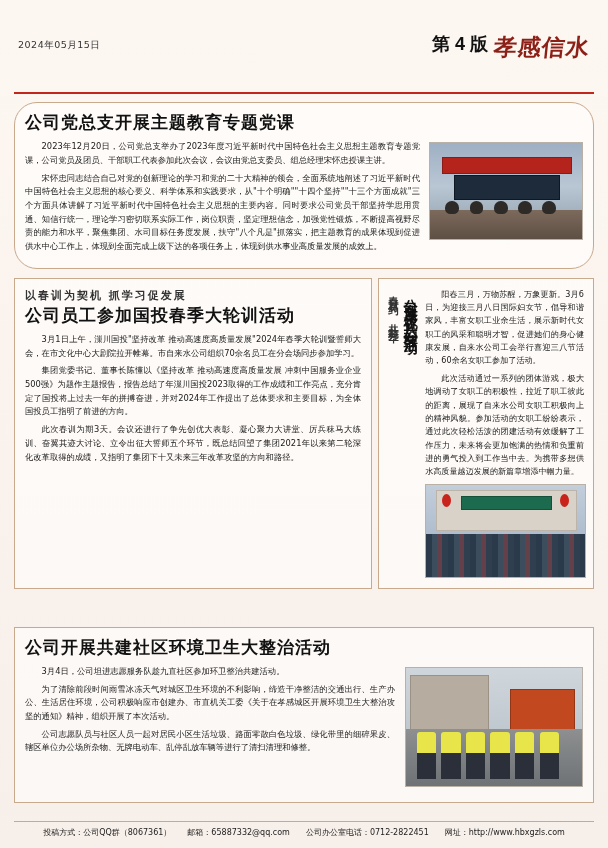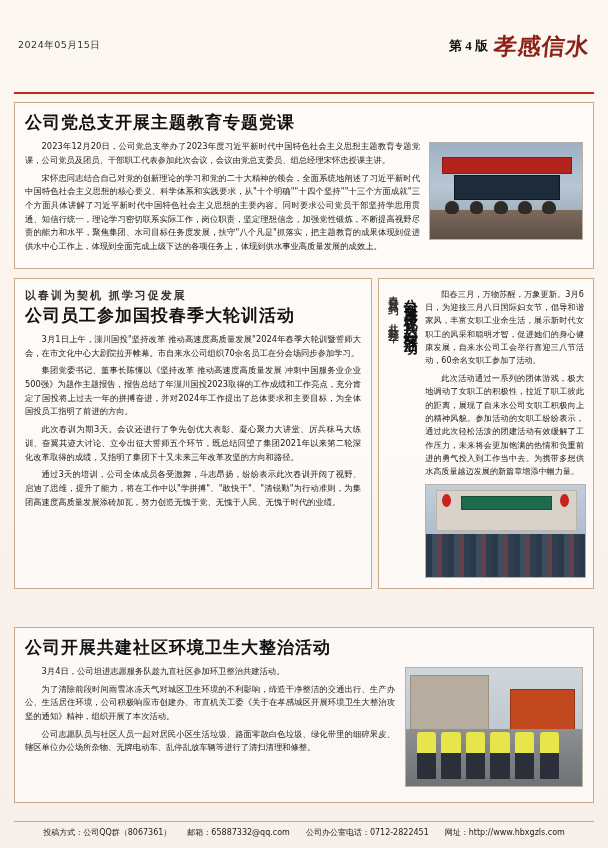"第 4 版" .page-no { font-family: Liberation Serif, serif -> Liberation Sans, sans-serif; font-size: 13px -> 18px }
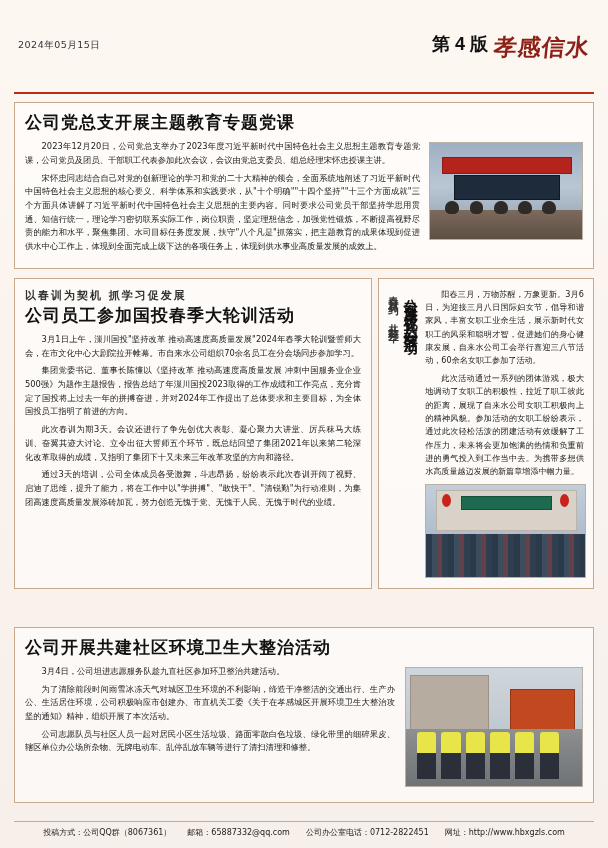"公司党总支开展主题教育专题党课" .a1 { border-radius: none -> 23px }
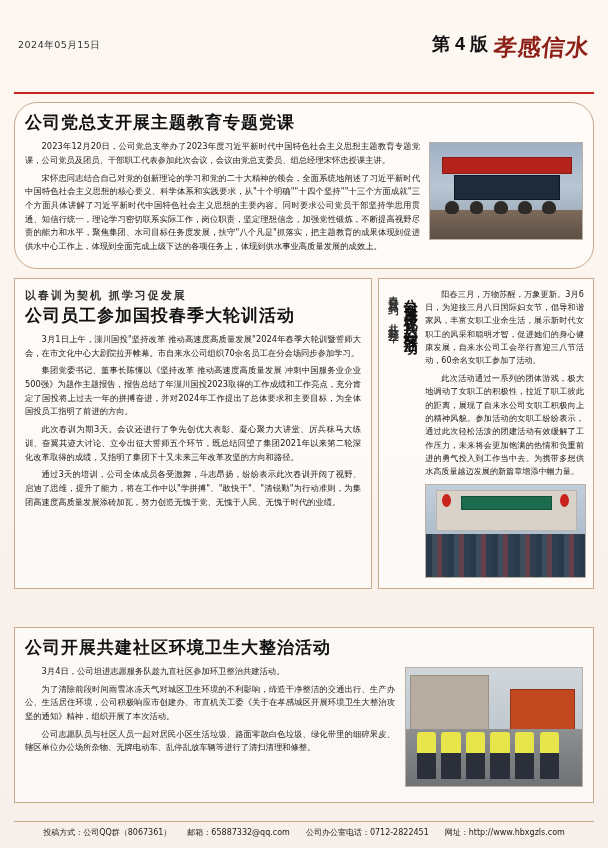"通过3天的培训，公司全体成员各受激舞，斗志昂扬，纷纷表示此次春训开阔了视野、启迪" p.body { html: <p>通过3天的培训，公司全体成员各受激舞，斗志昂扬，纷纷表示此次春训开阔了视野、启迪了思维，提升了能力，将在工作中以"学拼搏"、"敢快干"、"清锐勤"为行动准则，为集团高速度高质量发展添砖加瓦，努力创造无愧于党、无愧于人民、无愧于时代的业绩。</p> -> none }
